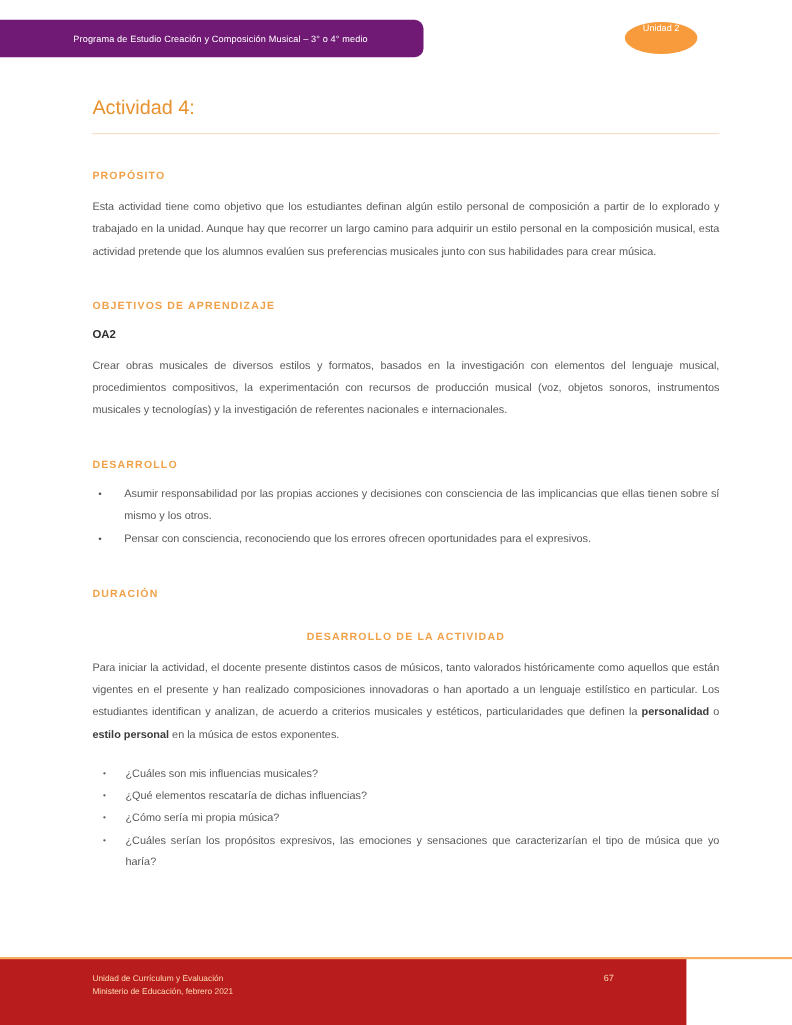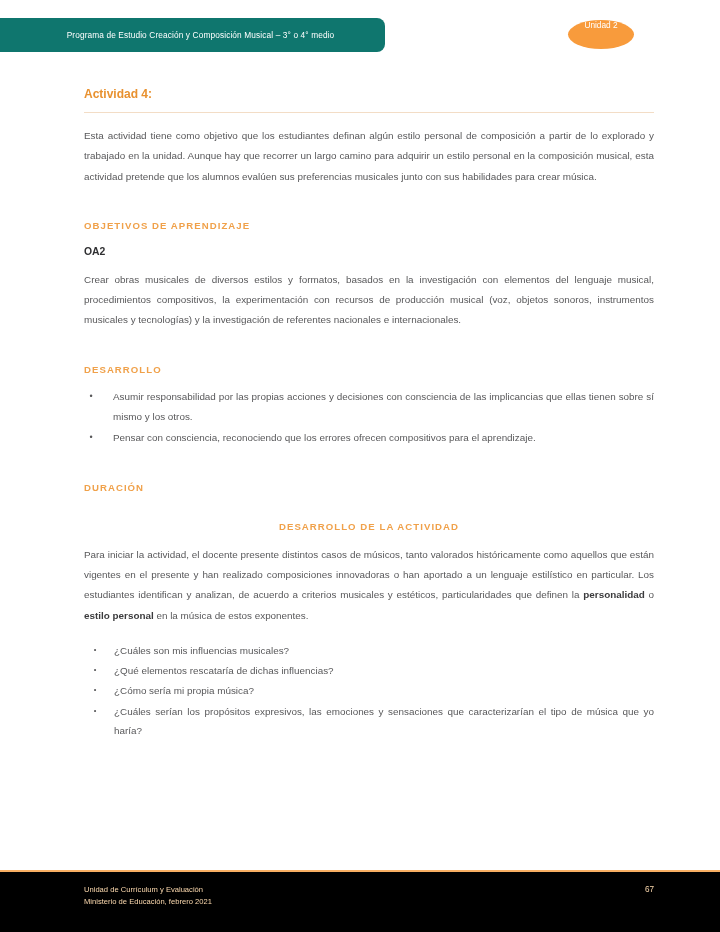"Programa de Estudio Creación y" .header-bar { background: #0f766e -> #701a75 }
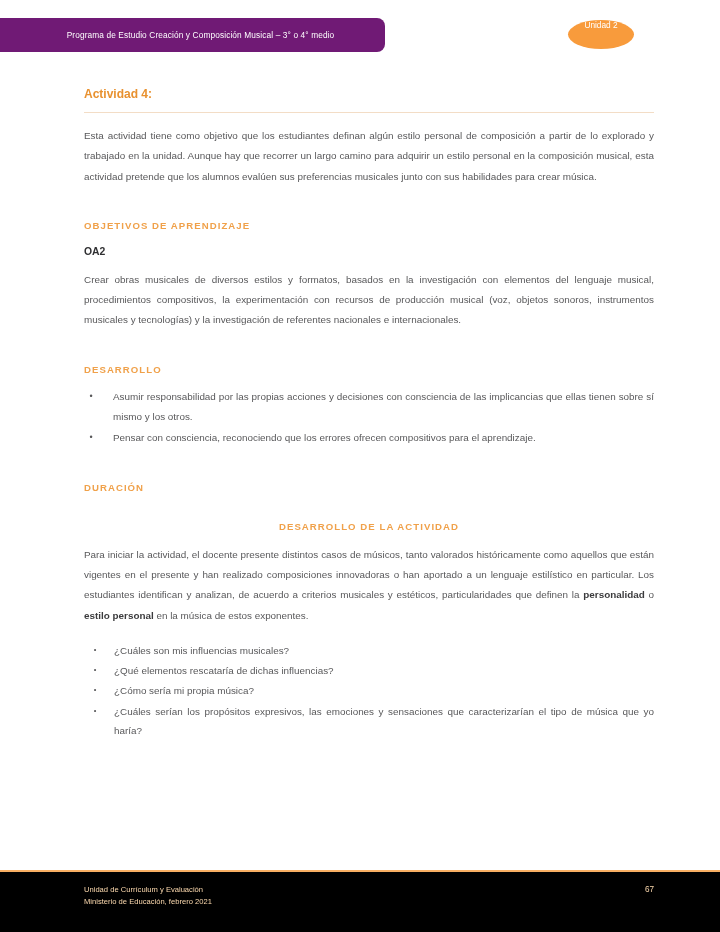"Actividad 4:" .activity-kicker { font-size: 12px -> 18px; font-weight: bold -> normal }
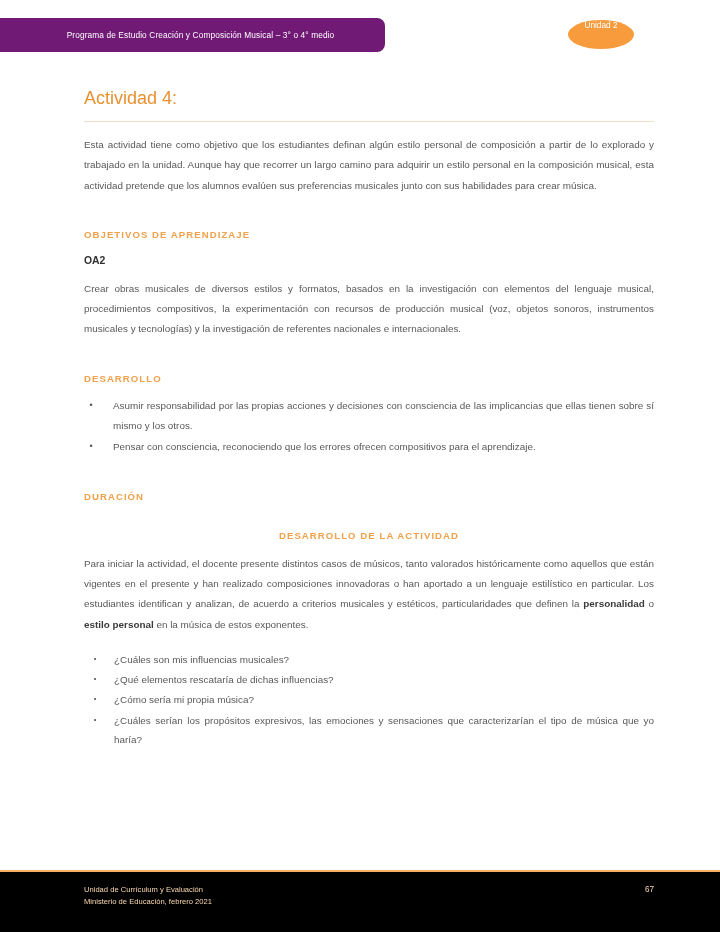"PROPÓSITO" div.section-heading { html: none -> <div>PROPÓSITO</div> }
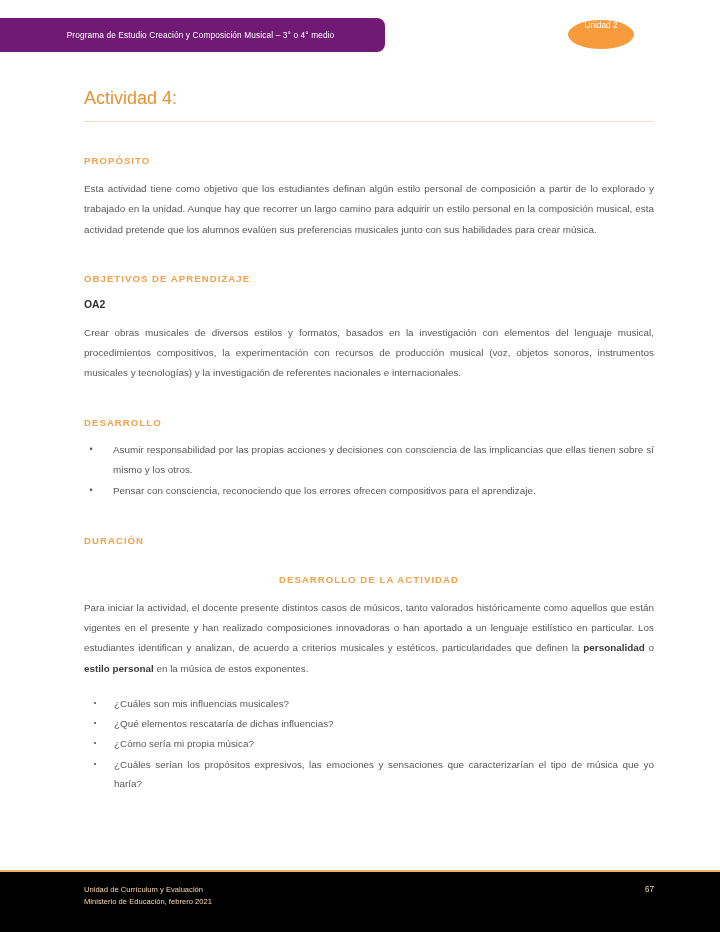"Pensar con consciencia, reconociendo que" span { text: compositivos para el aprendizaje -> oportunidades para el expresivos }
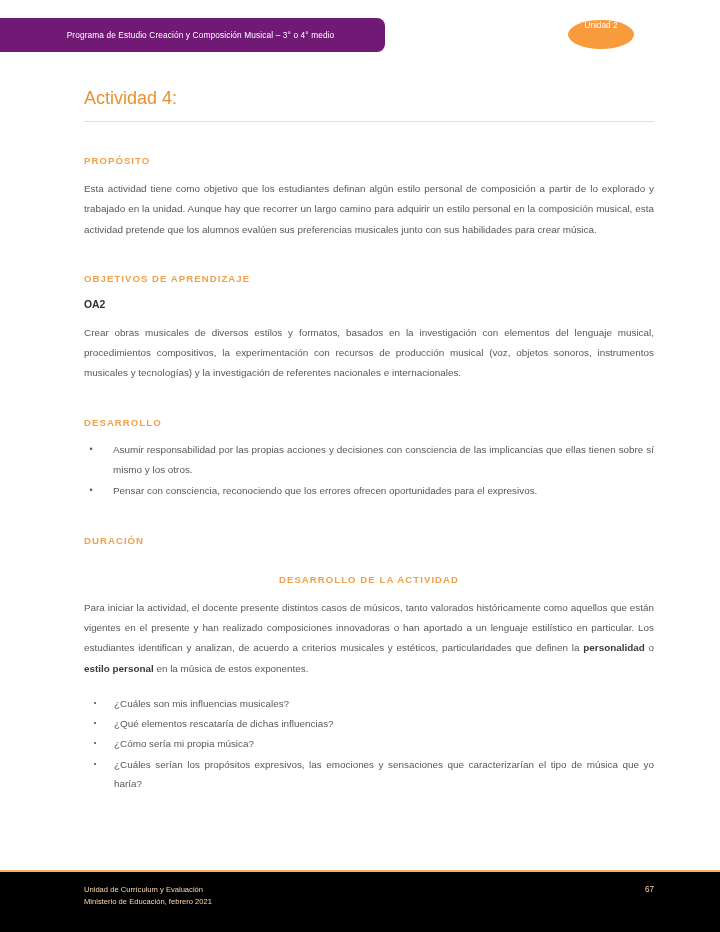"Unidad de Currículum y Evaluación" .footer { background: #000000 -> #b91c1c; width: 720px -> 624px }
